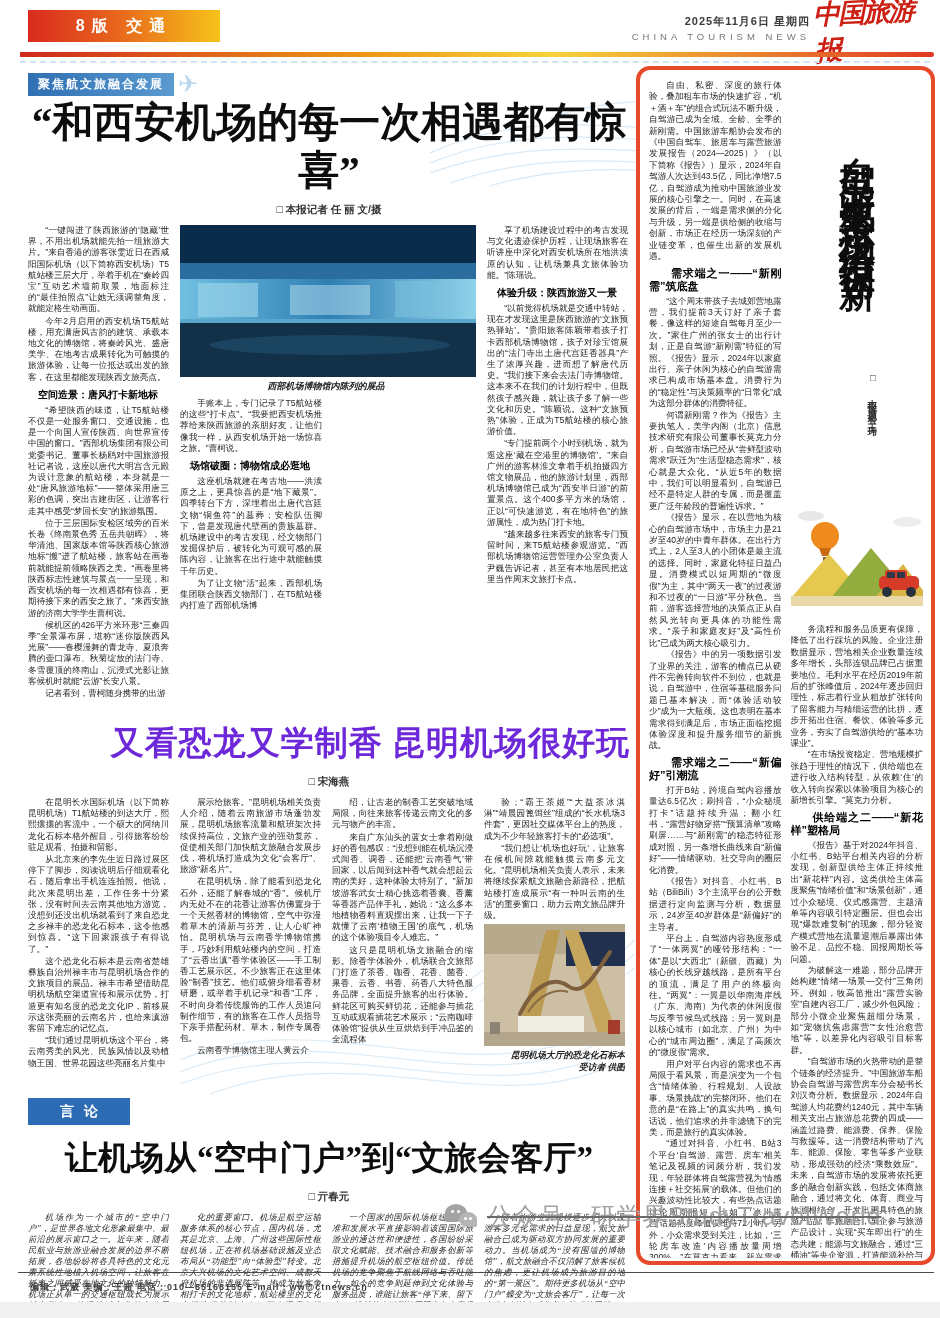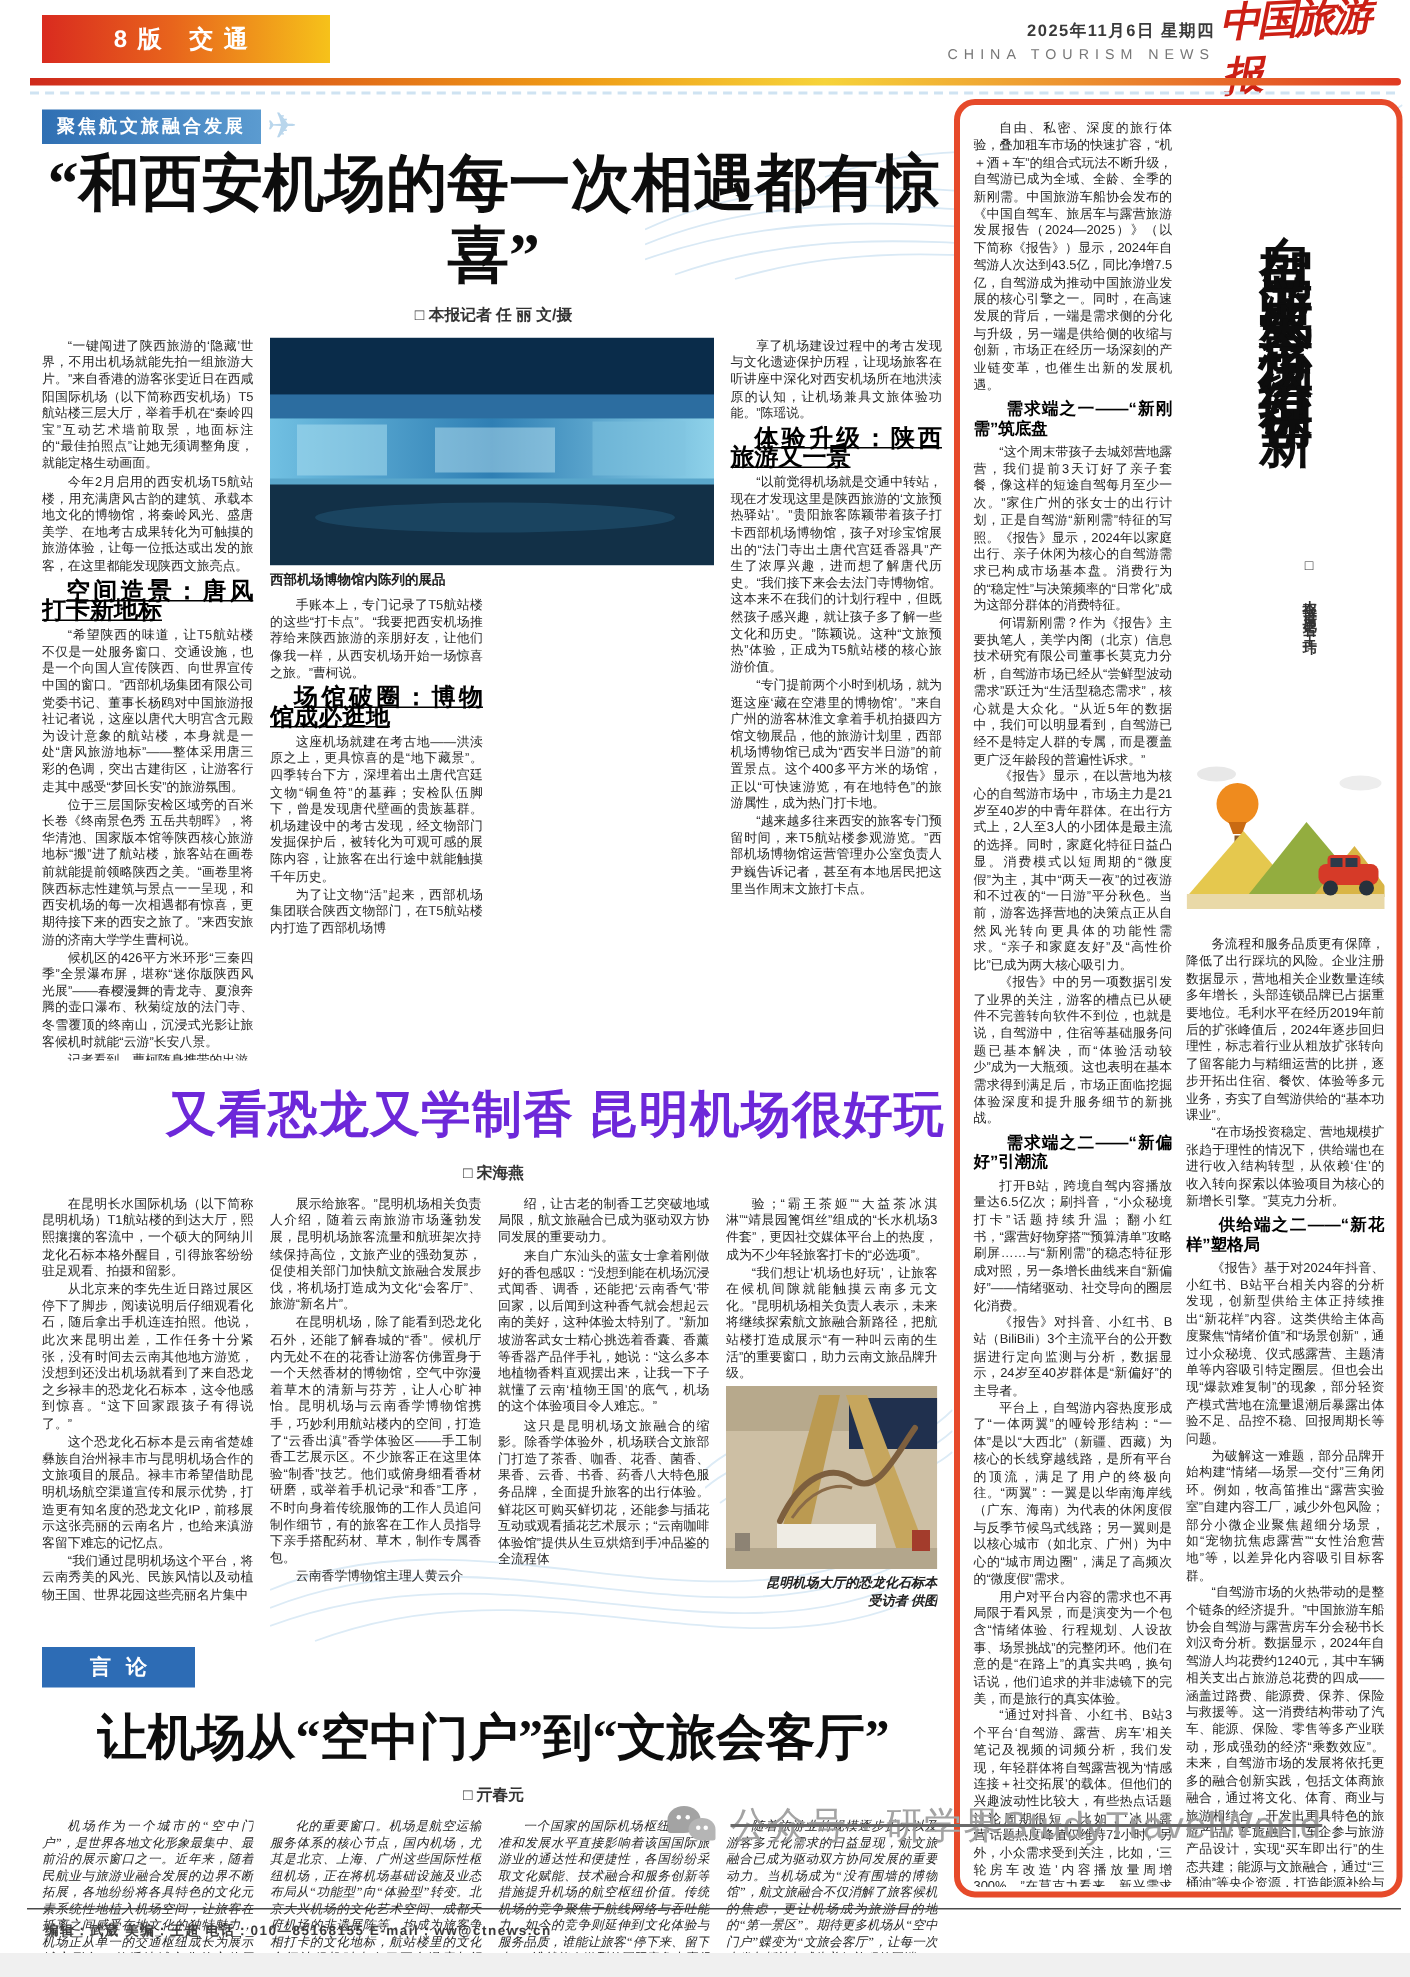"体验升级：陕西旅游又一景" .col .sub { font-size: 16px -> 10px; text-decoration: underline -> none }
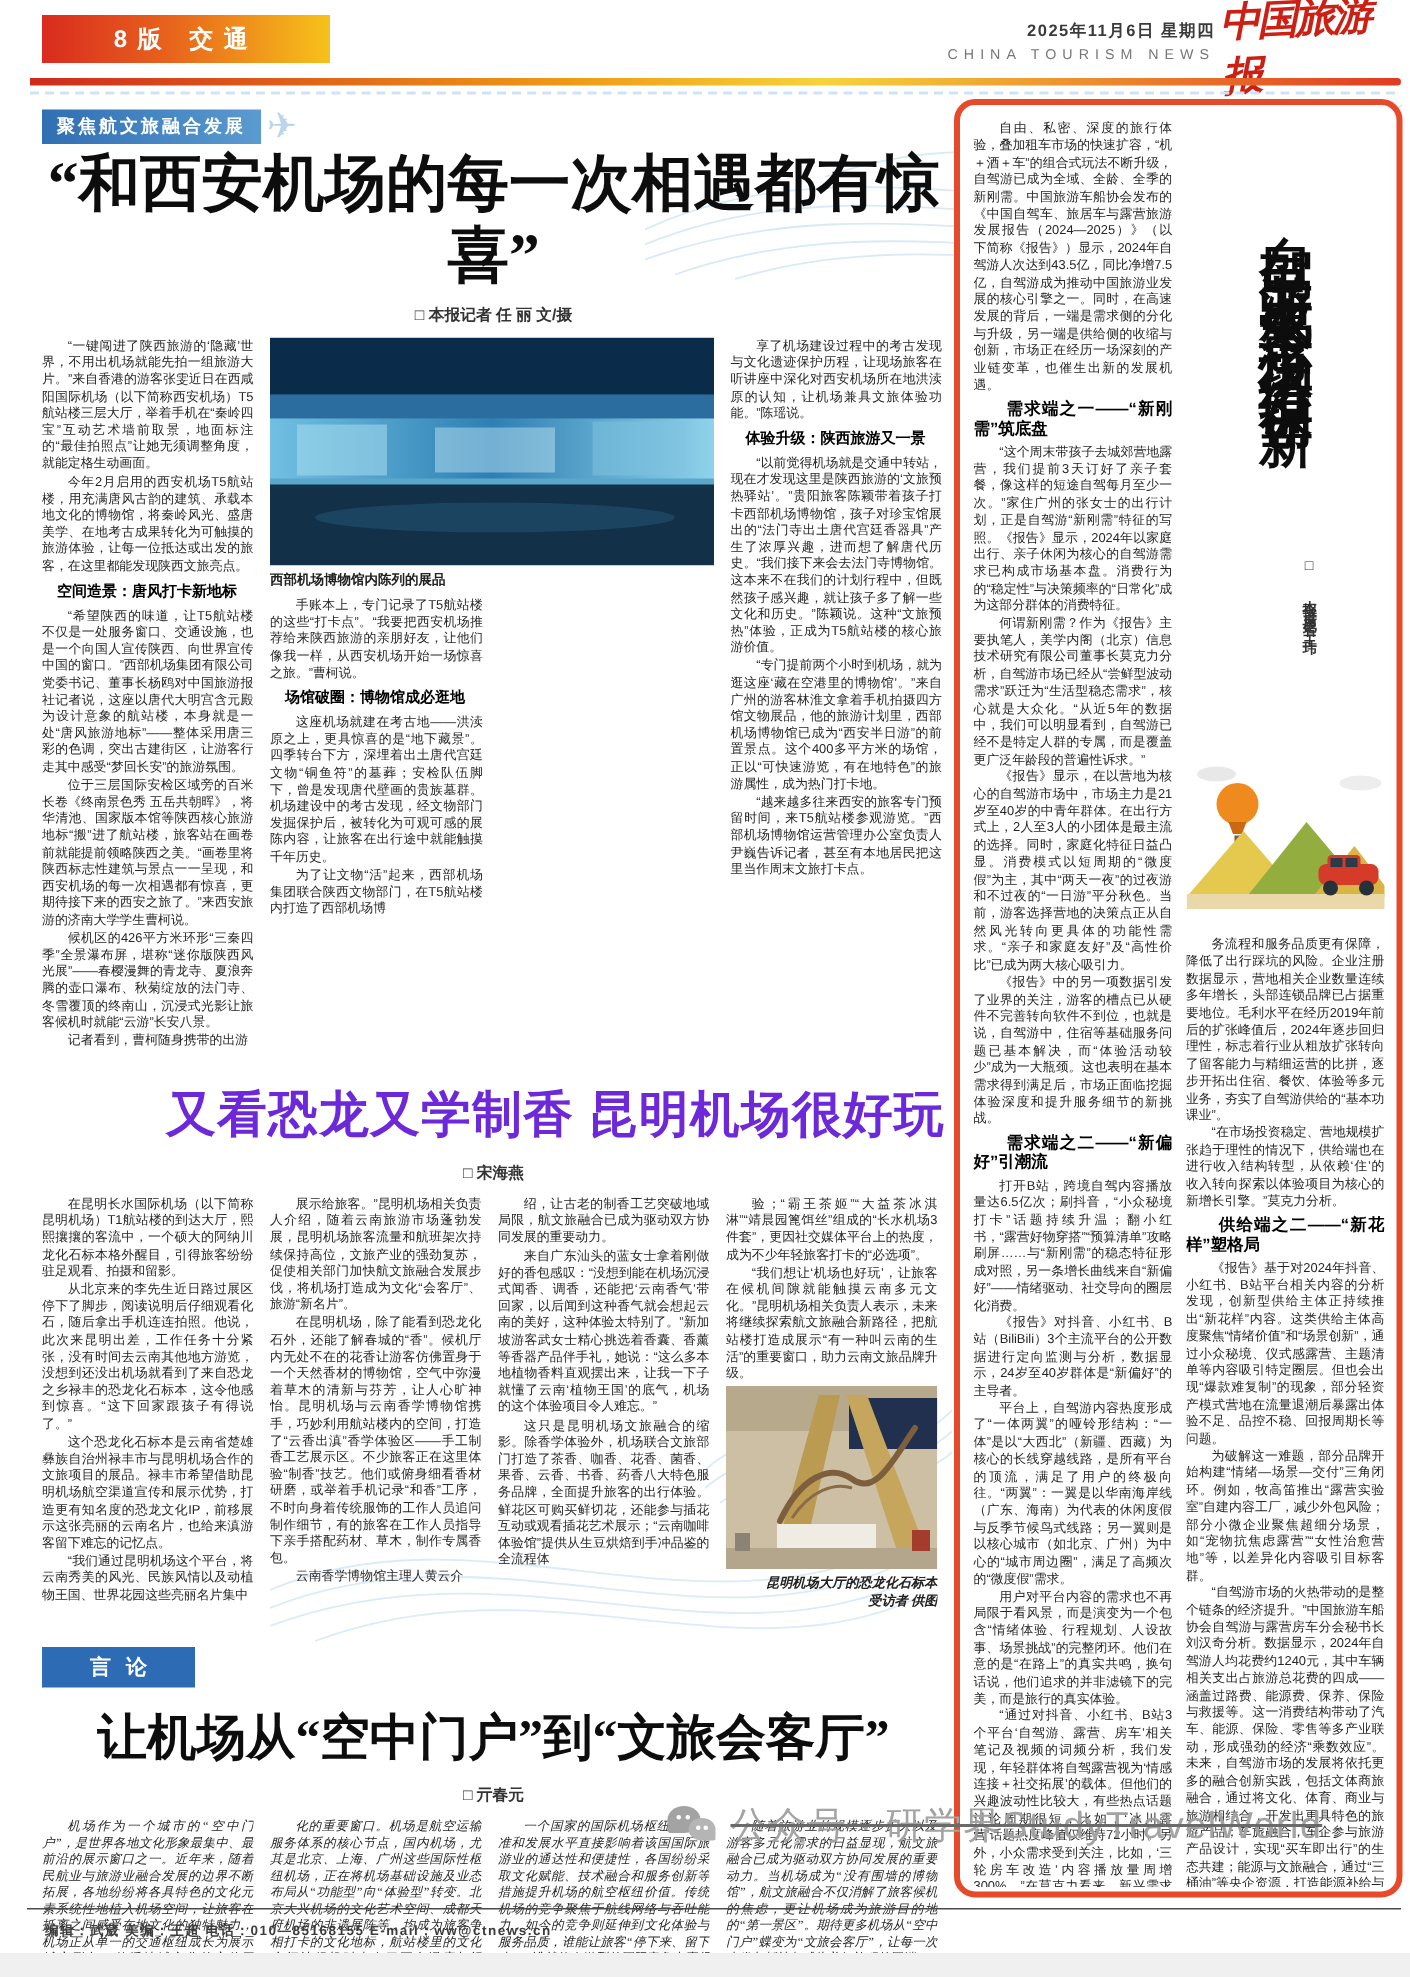"西部机场博物馆内陈列的展品" .cap1 { font-style: none -> italic; text-align: left -> center }
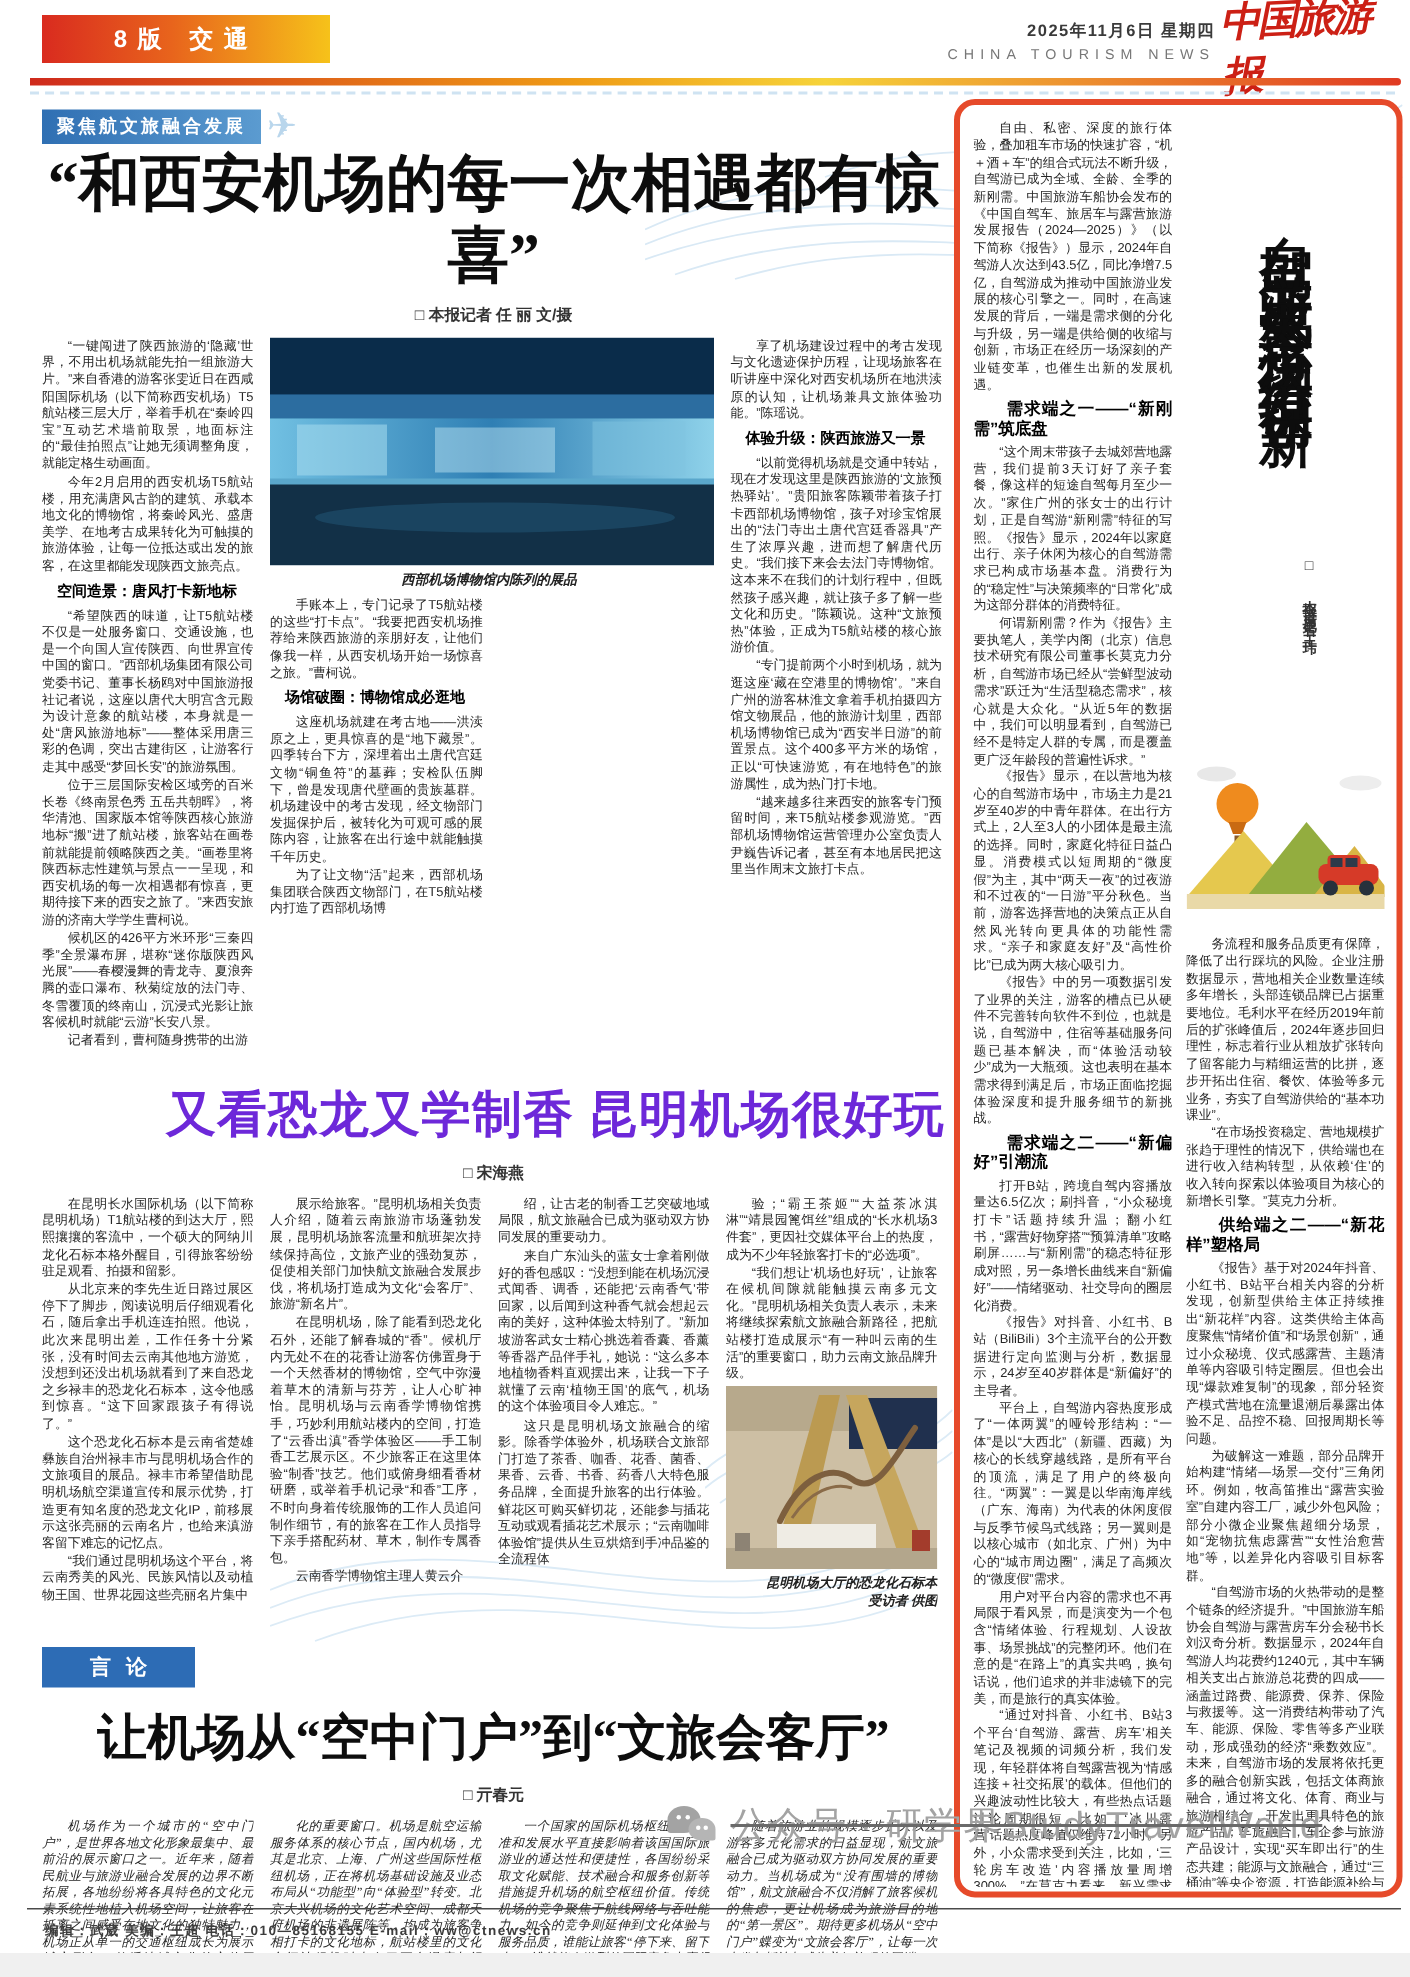"绍，让古老的制香工艺突破地域局限，航文旅融合已成为驱动双方协同发展的重要动力。" div.para { text: 航文旅融合已成为驱动双方协同发展的重要动力 -> 向往来旅客传递云南文化的多元与物产的丰富 }
